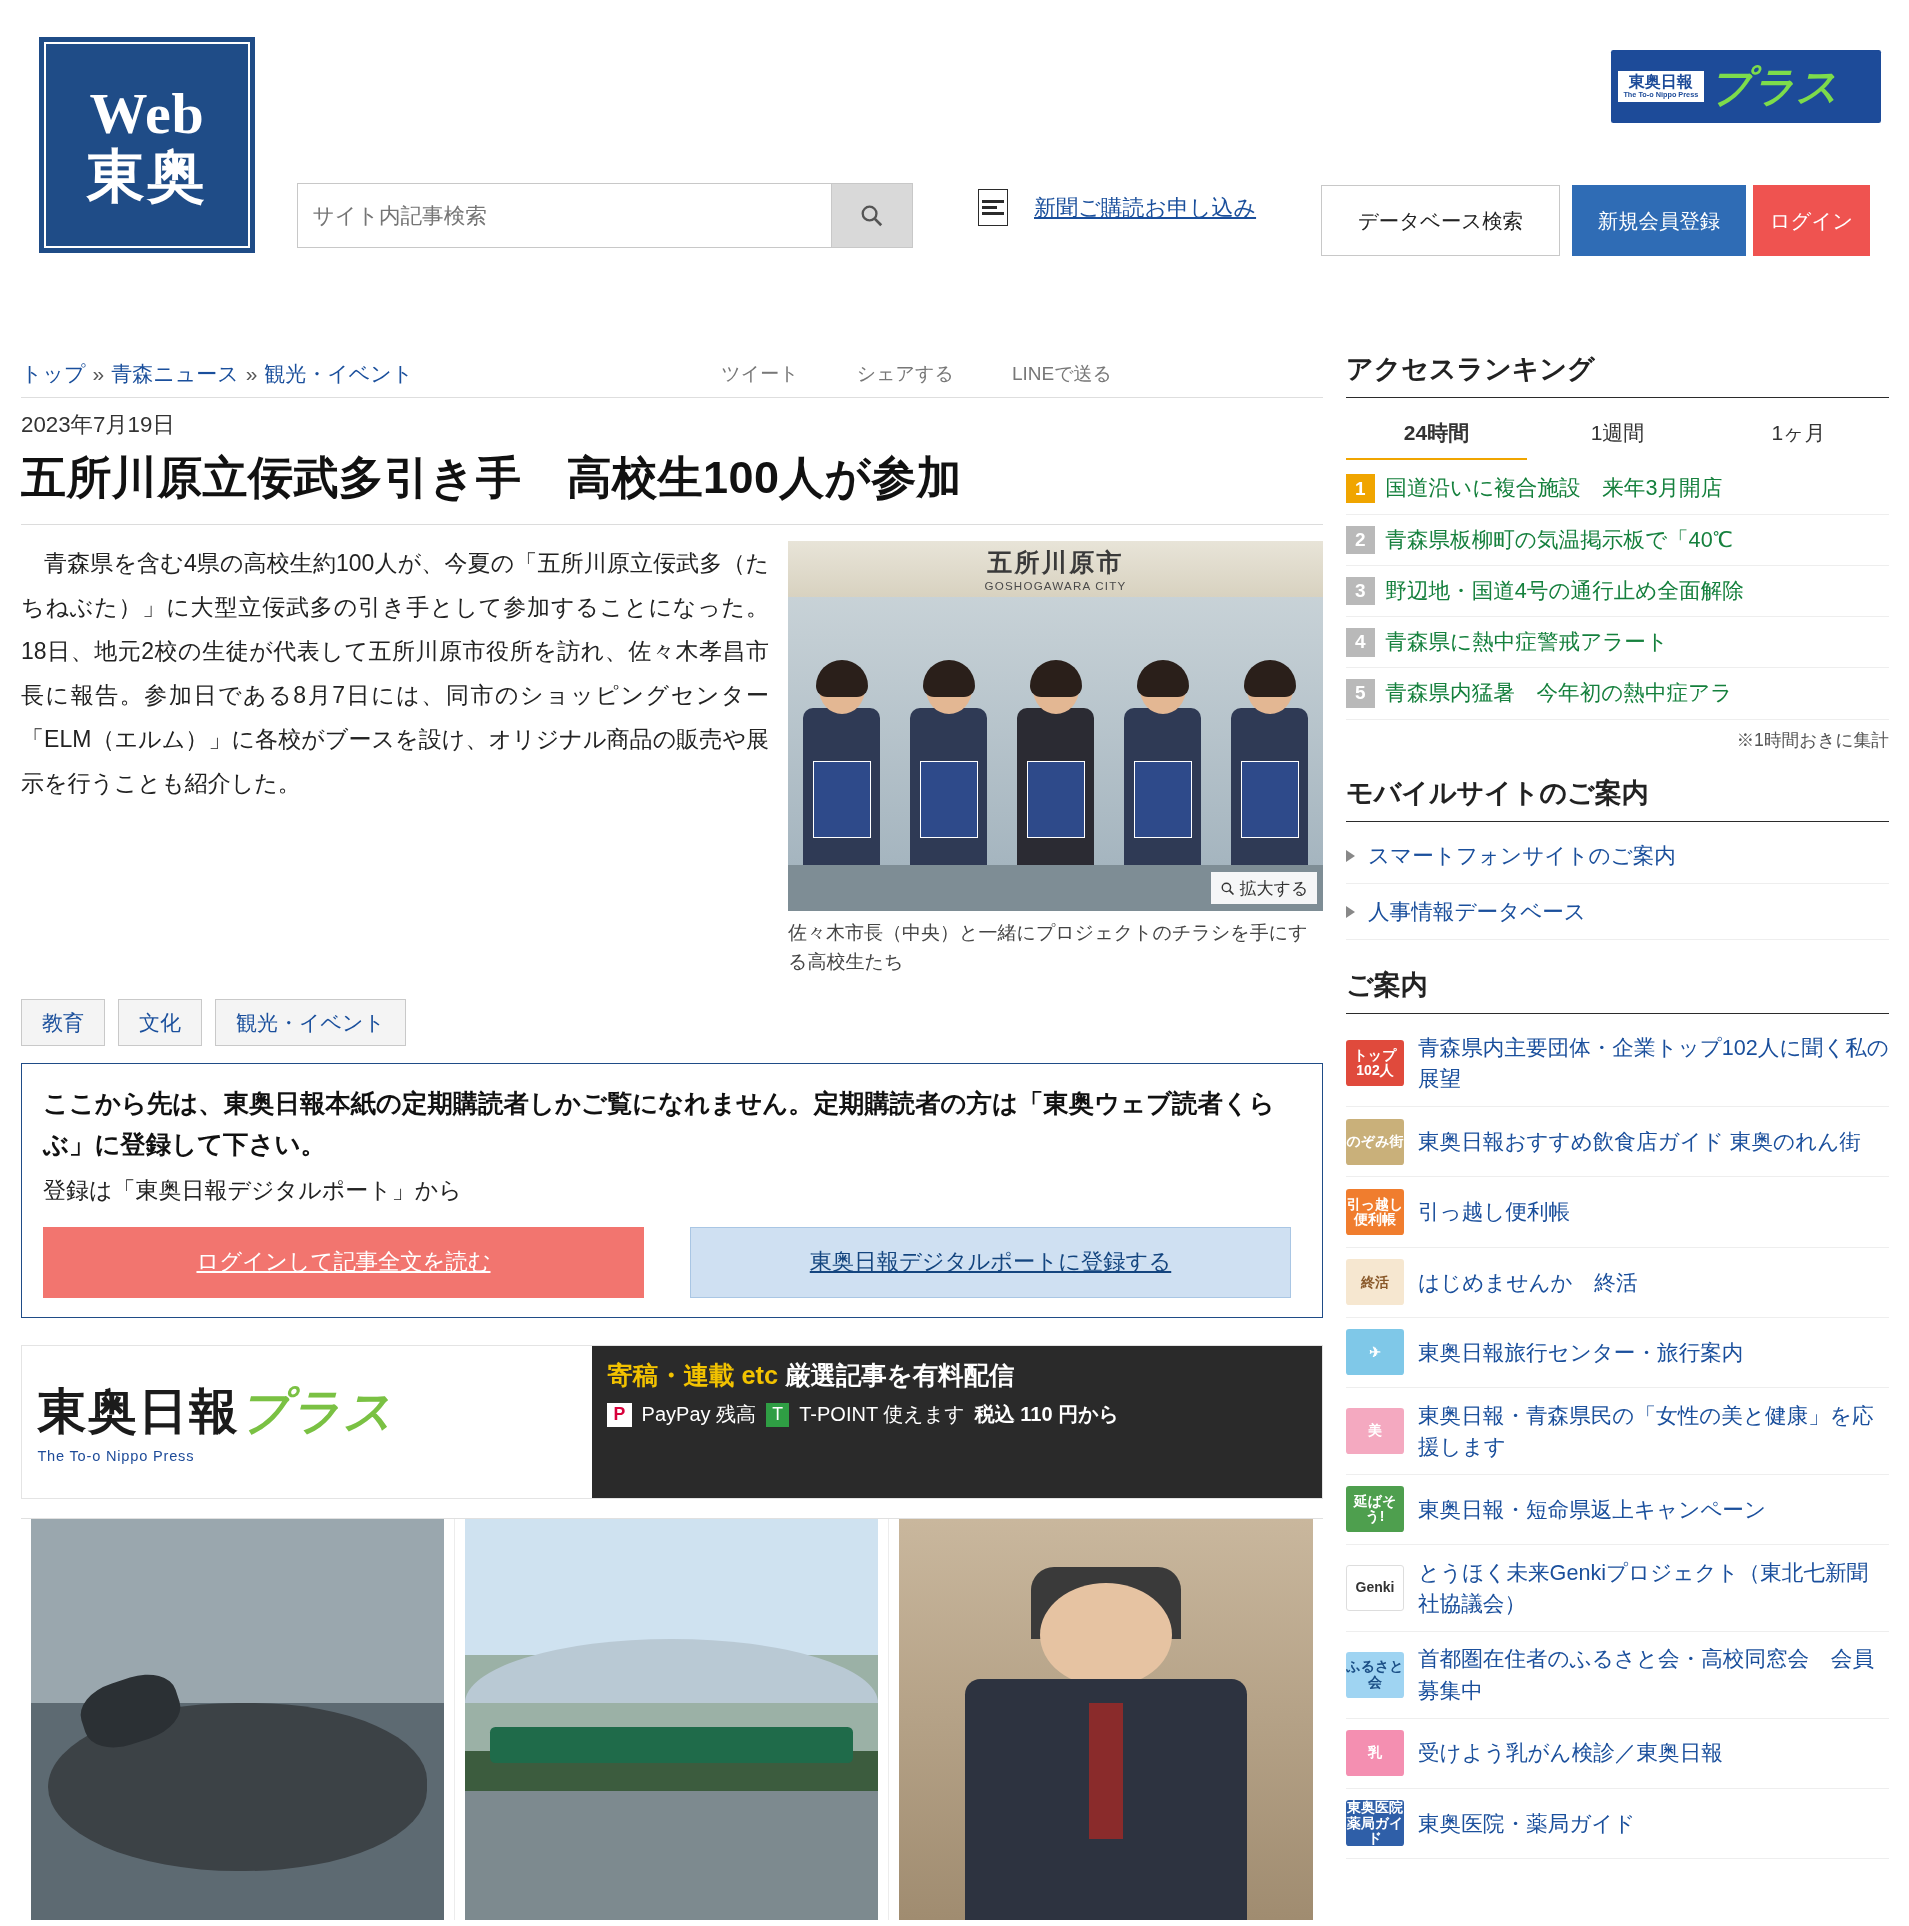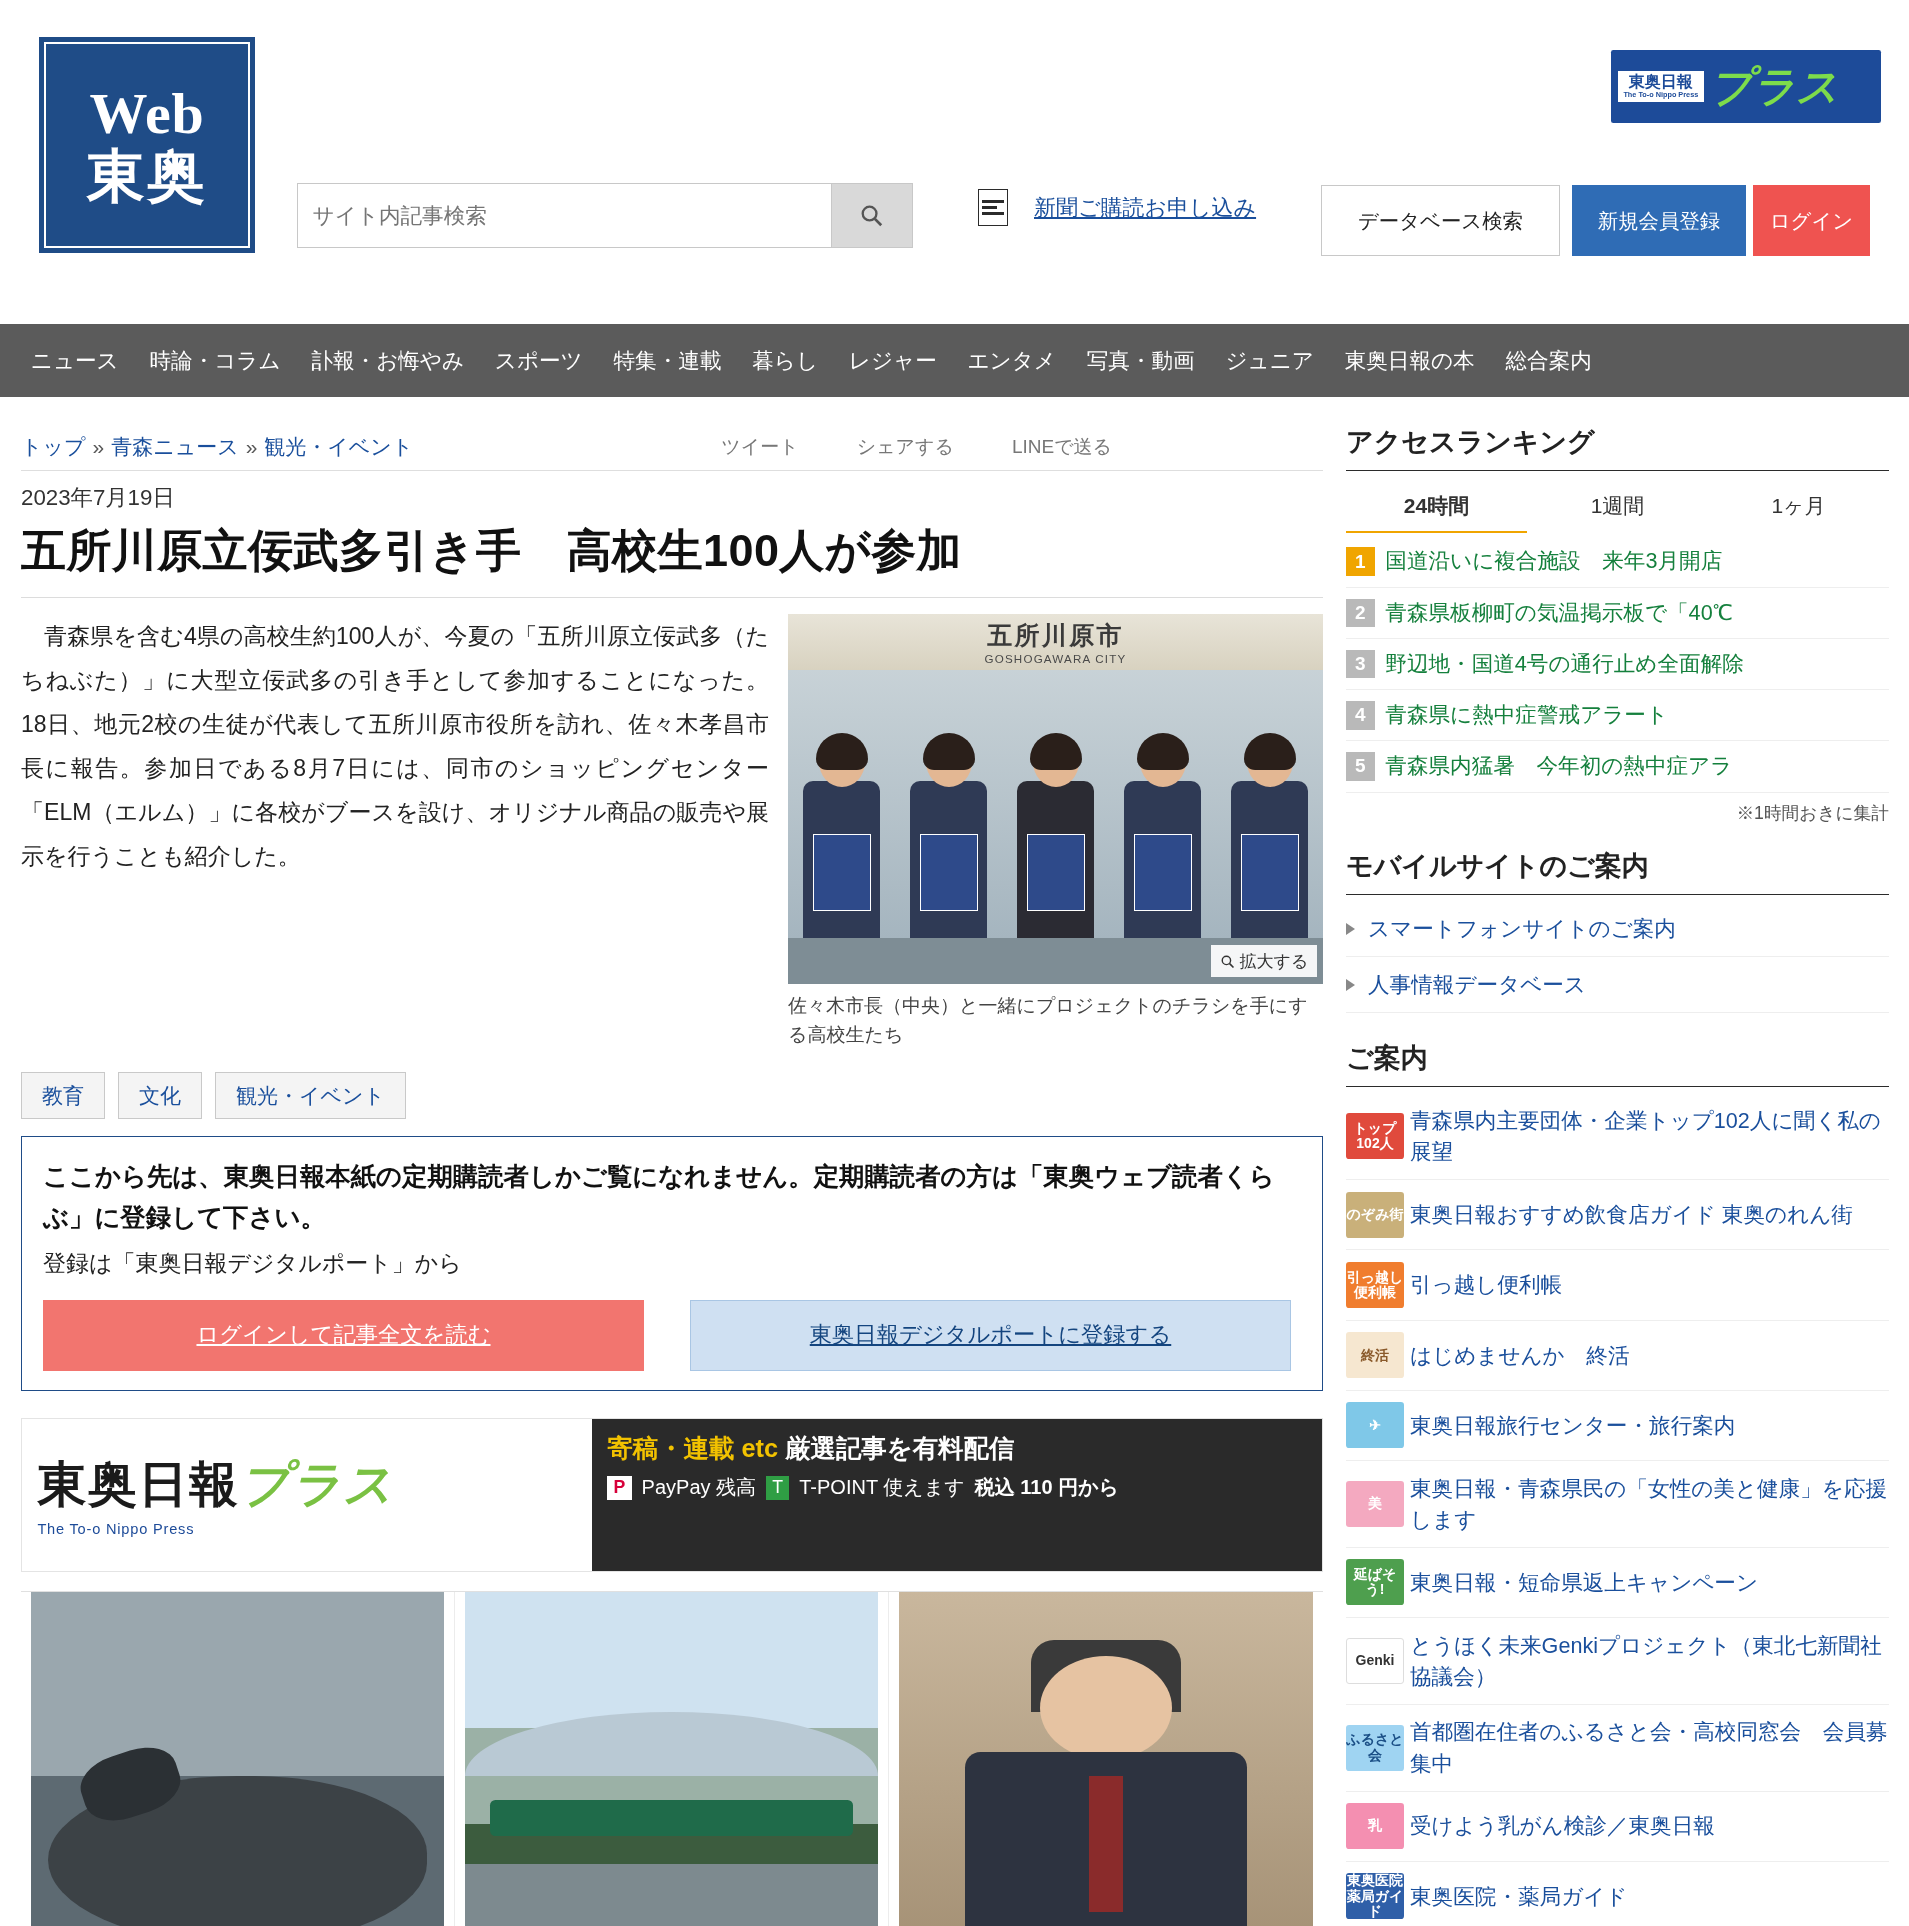"ニュース" div.navbar { html: <div> <div>ニュース</div> <div>時論・コラム</div> <div>訃報・お悔やみ</div> <div>スポーツ</div> <div>特集・連載</div> <div>暮らし</div> <div>レジャー</div> <div>エンタメ</div> <div>写真・動画</div> <div>ジュニア</div> <div>東奥日報の本</div> <div>総合案内</div> </div> -> none }
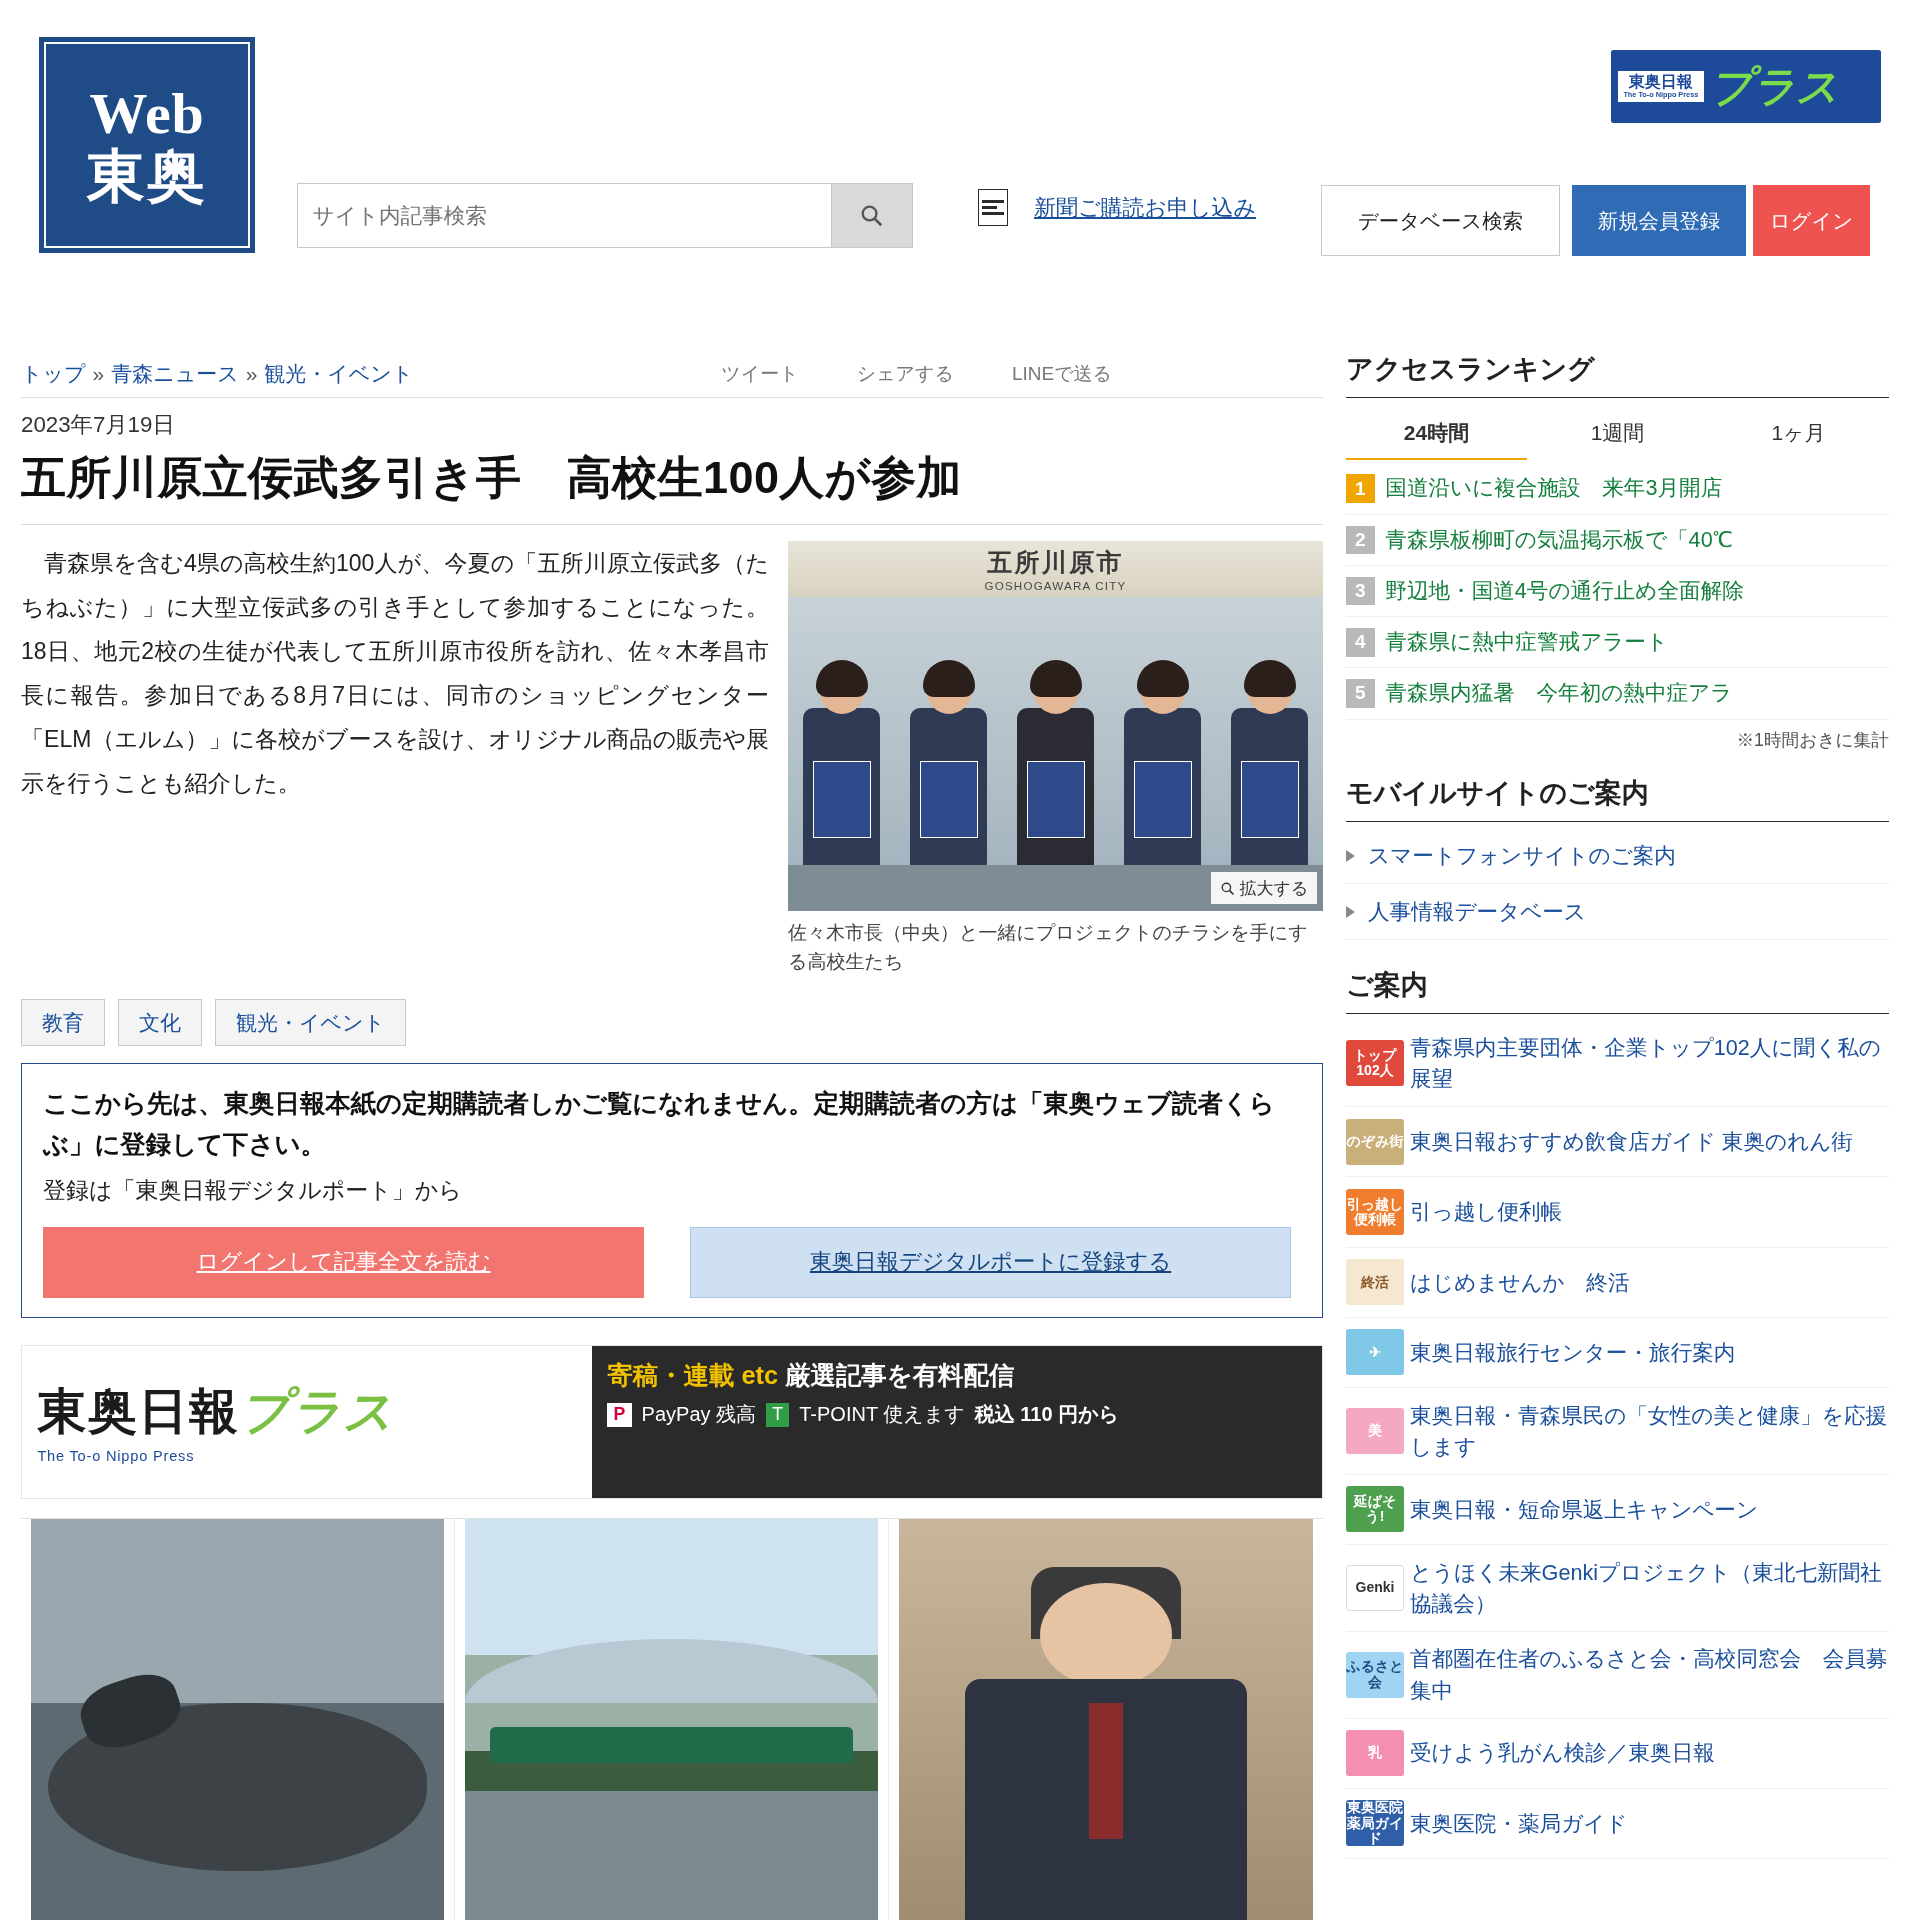"トップ102人" .guide-item { gap: 6px -> 14px }
